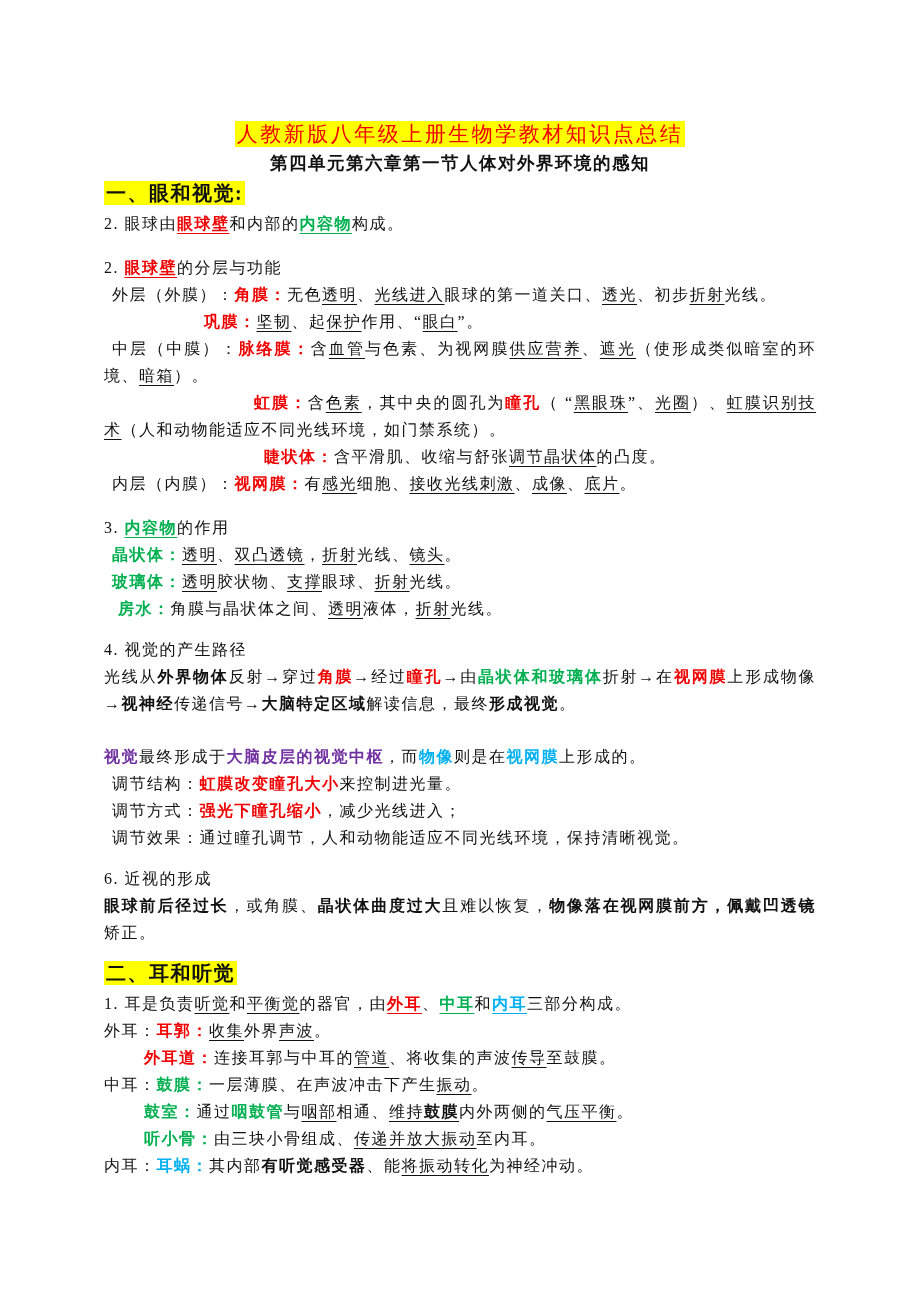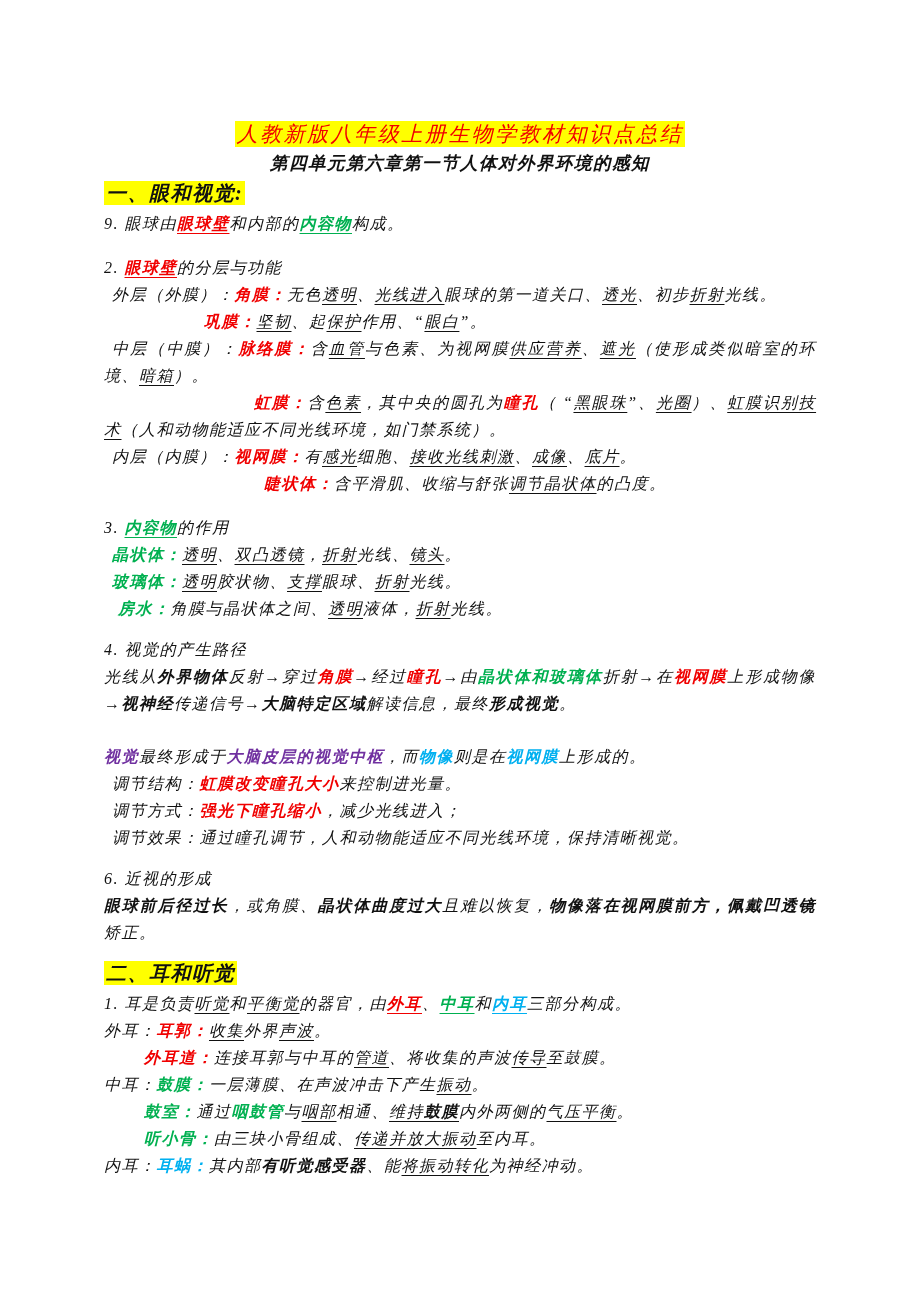"人教新版八年级上册生物学教材知识点总结" .page { font-style: italic -> none }
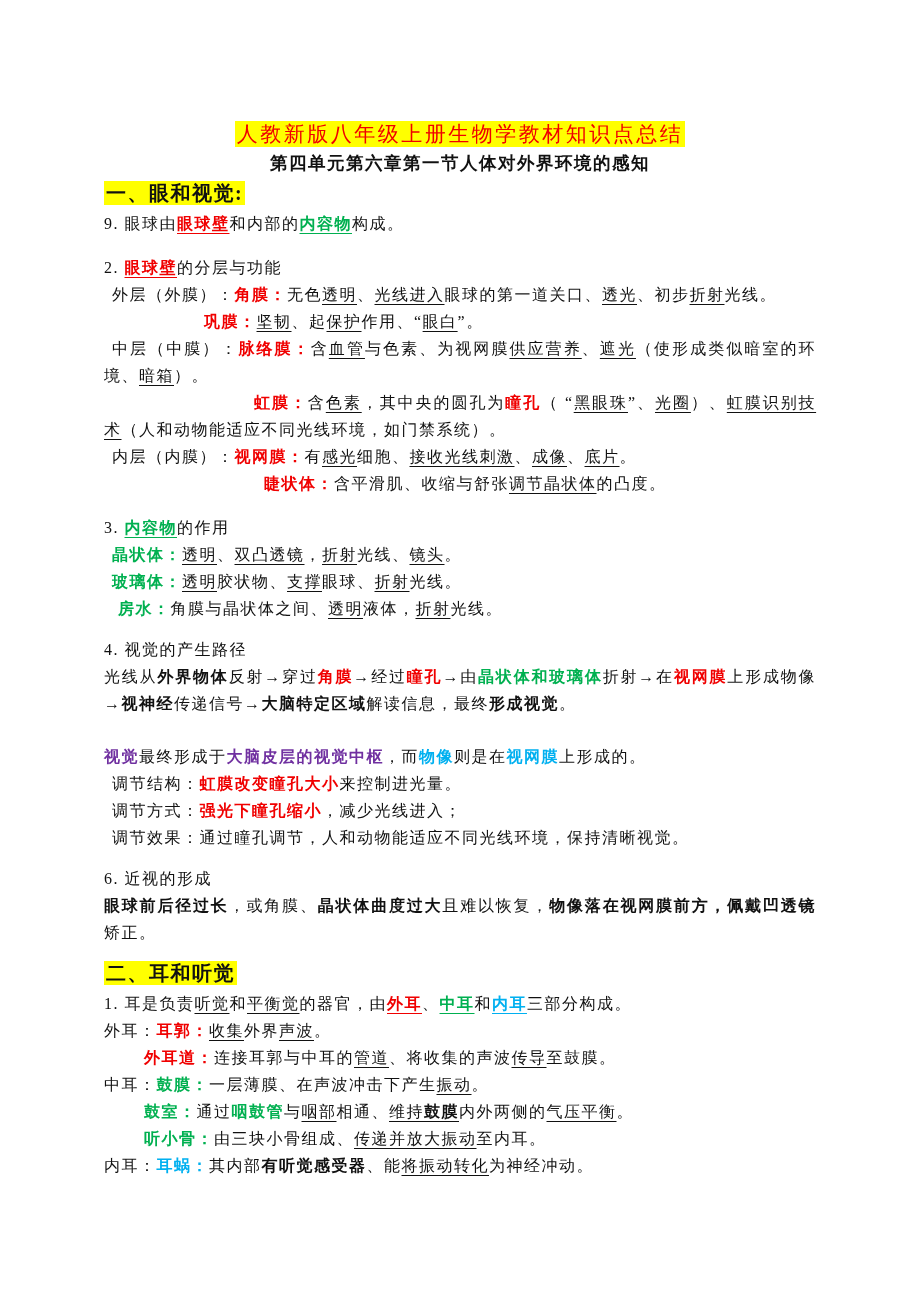"9. 眼球由" span { text: 9 -> 2 }
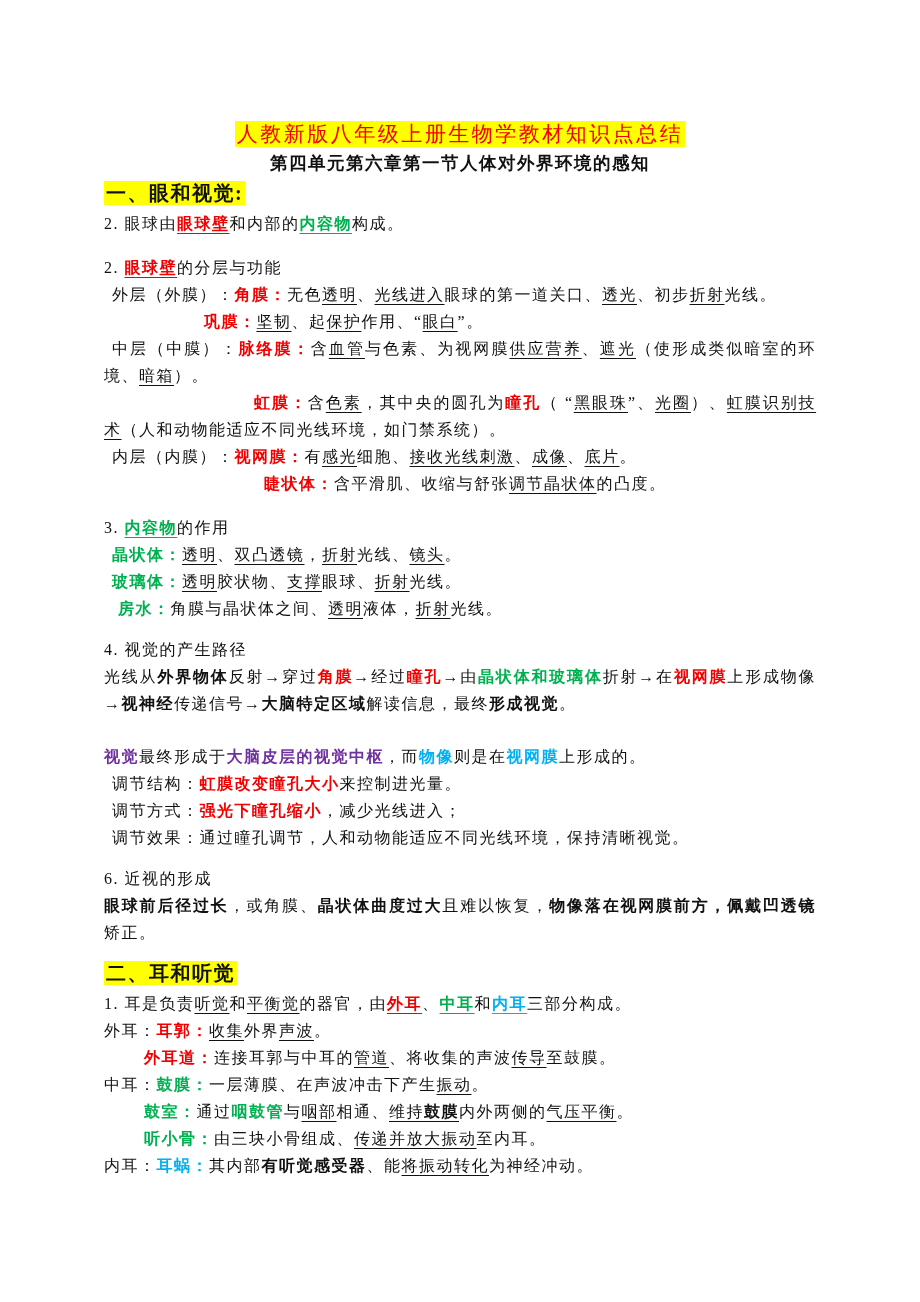"内层（内膜）：视网膜：有感光细胞、接收光线刺激、成像、底片。" div.blk { order: before "睫状体：含平滑肌、收缩与舒张调节晶状体的凸度。" -> after "睫状体：含平滑肌、收缩与舒张调节晶状体的凸度。" }
